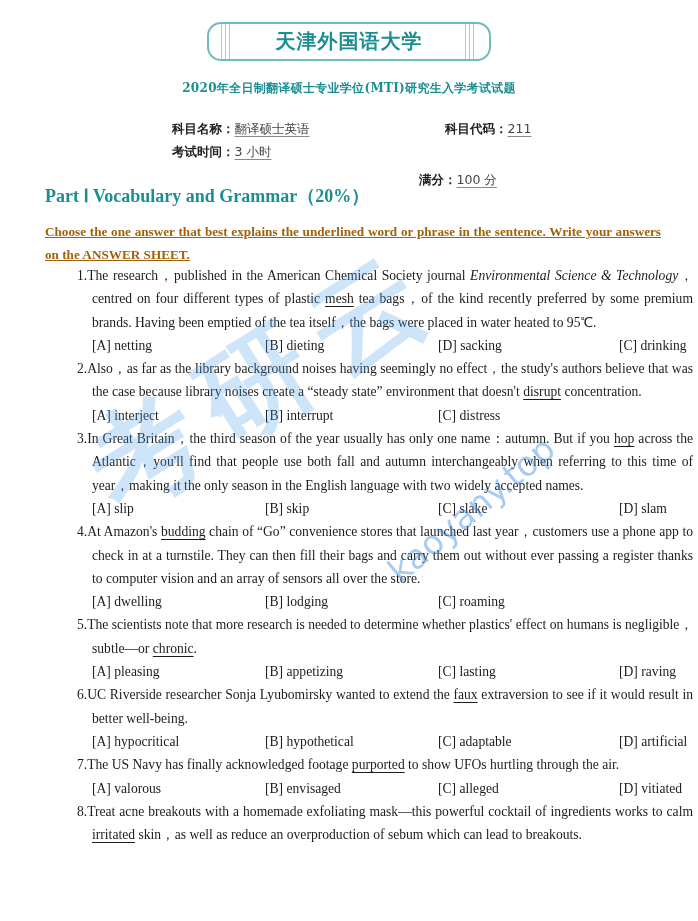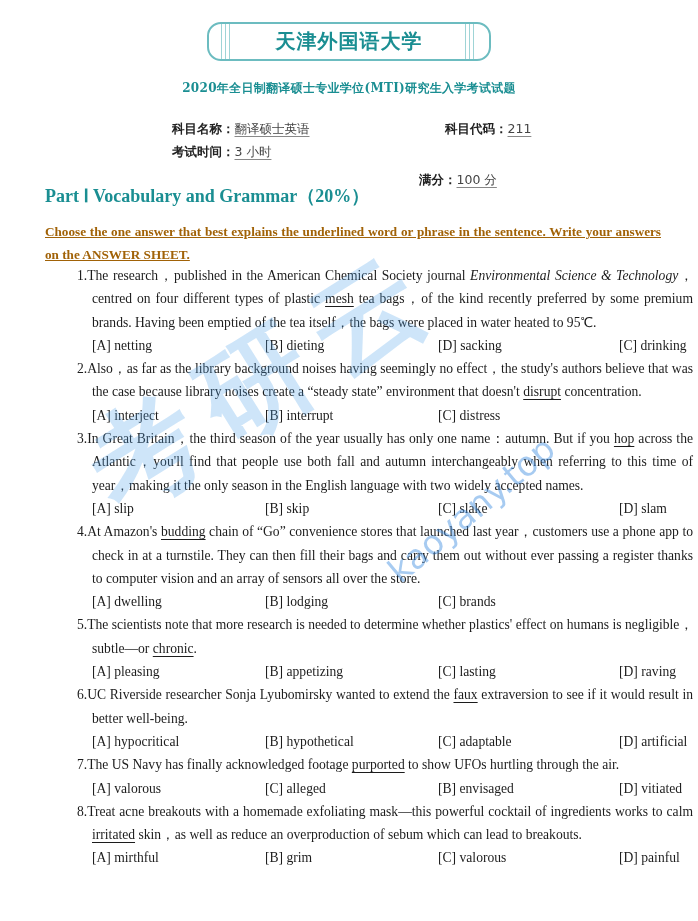"[C] brands" span.opt { text: brands -> roaming }
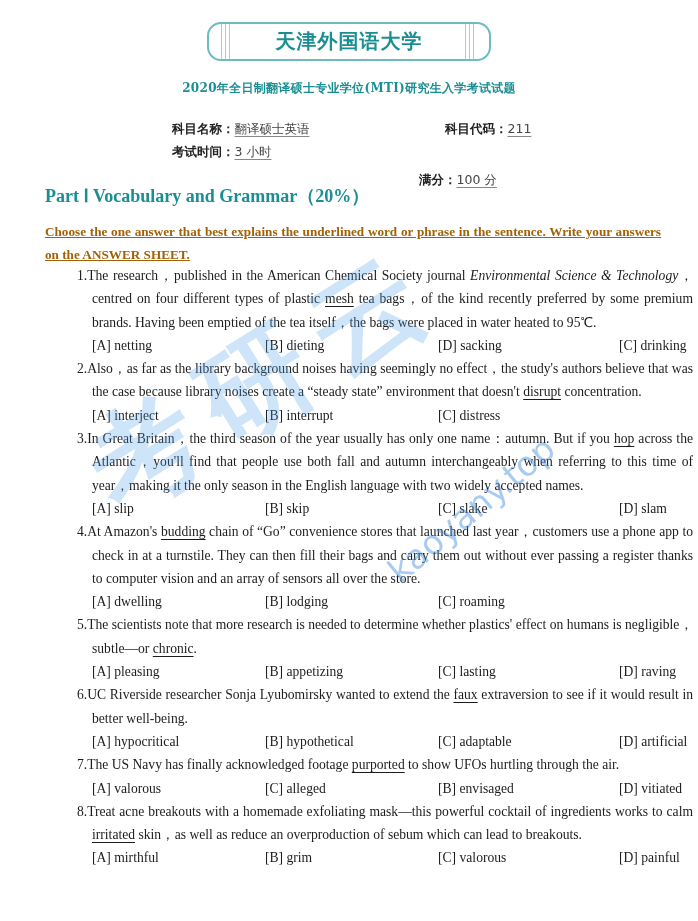"[C] alleged" span.opt { order: before "[B] envisaged" -> after "[B] envisaged" }
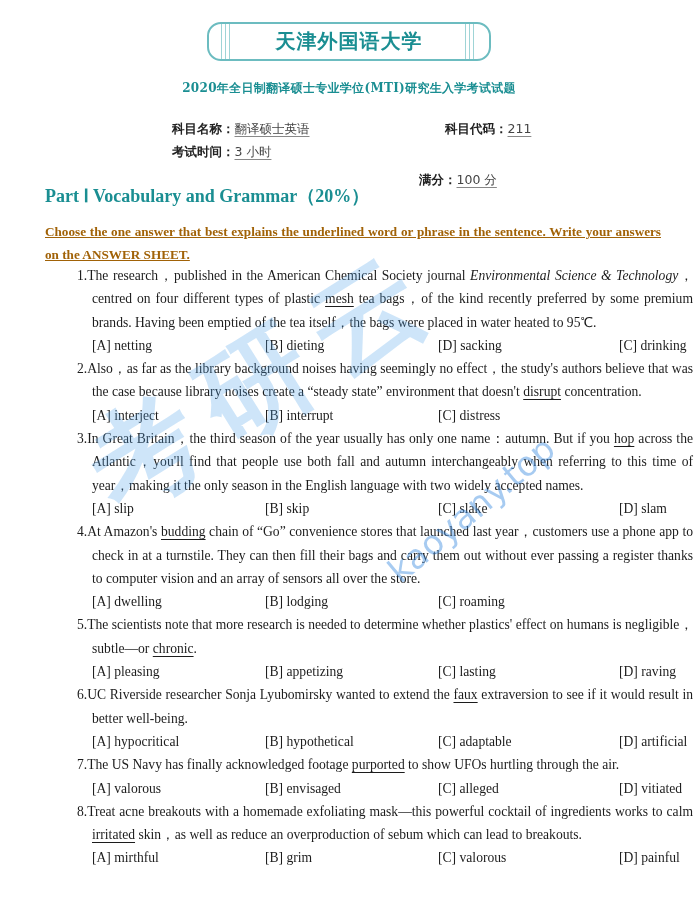"[A] mirthful" div.opts { html: <div> <span>[A] mirthful</span> <span>[B] grim</span> <span>[C] valorous</span> <span>[D] painful</span> </div> -> none }
